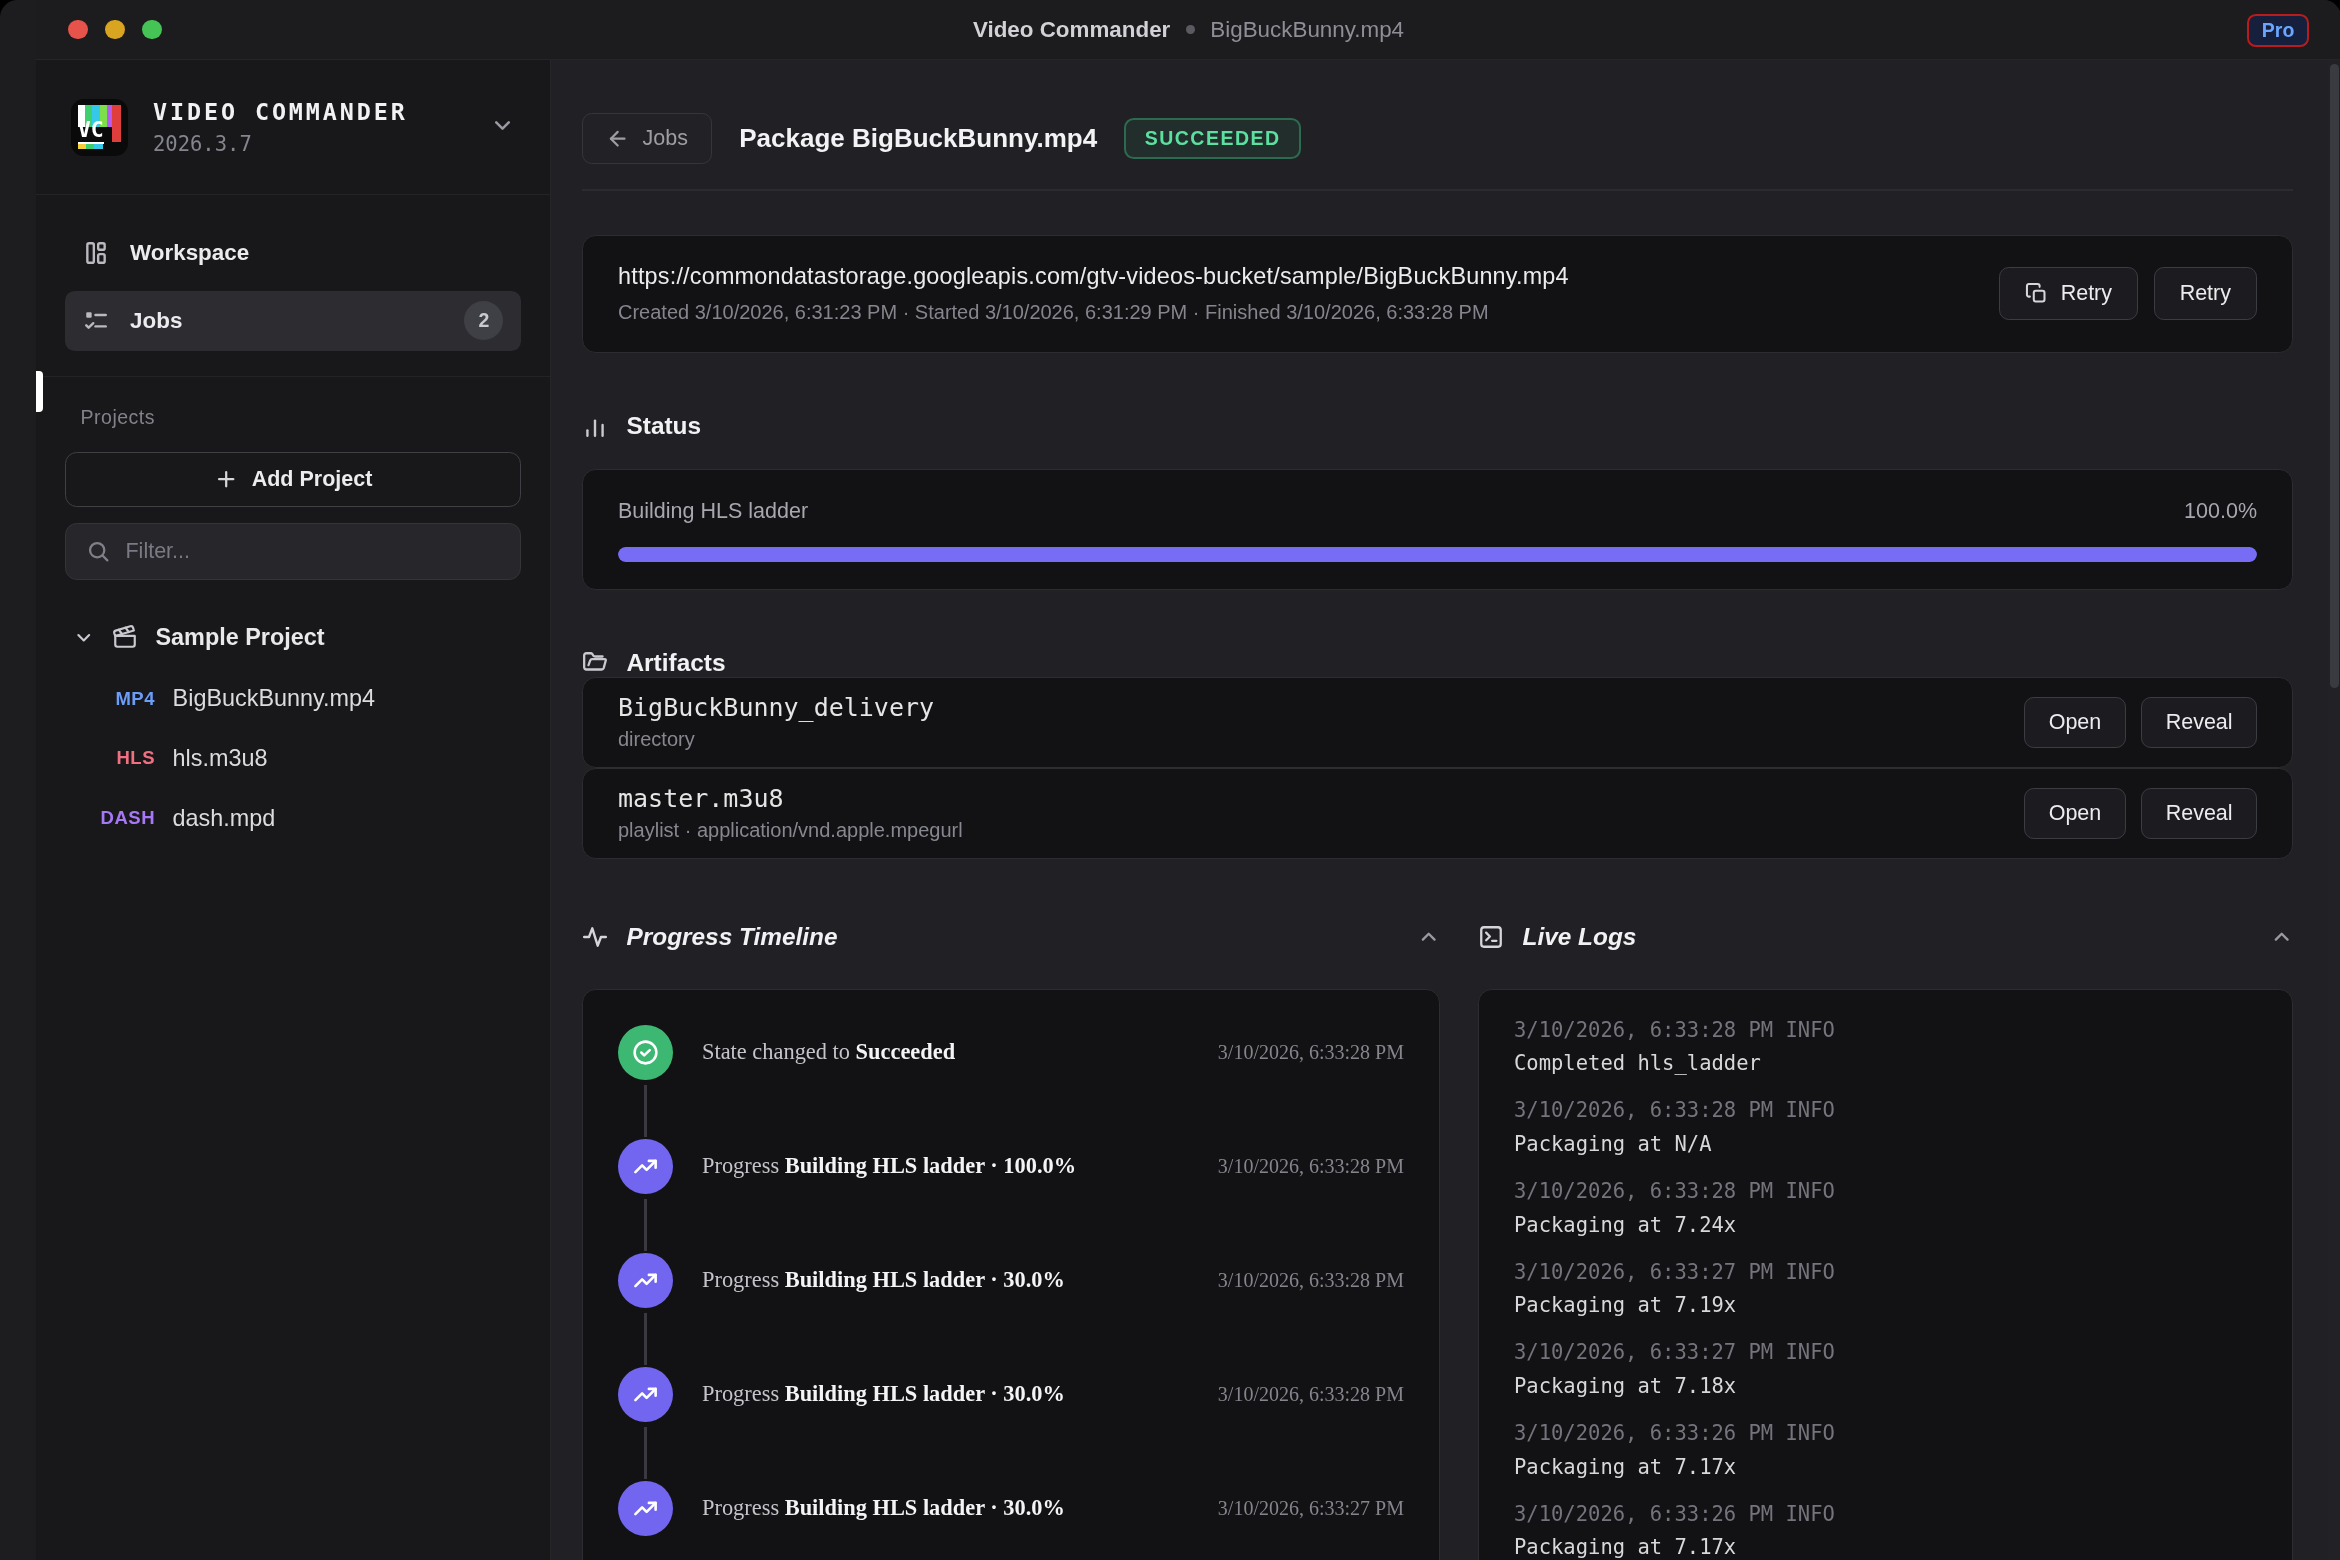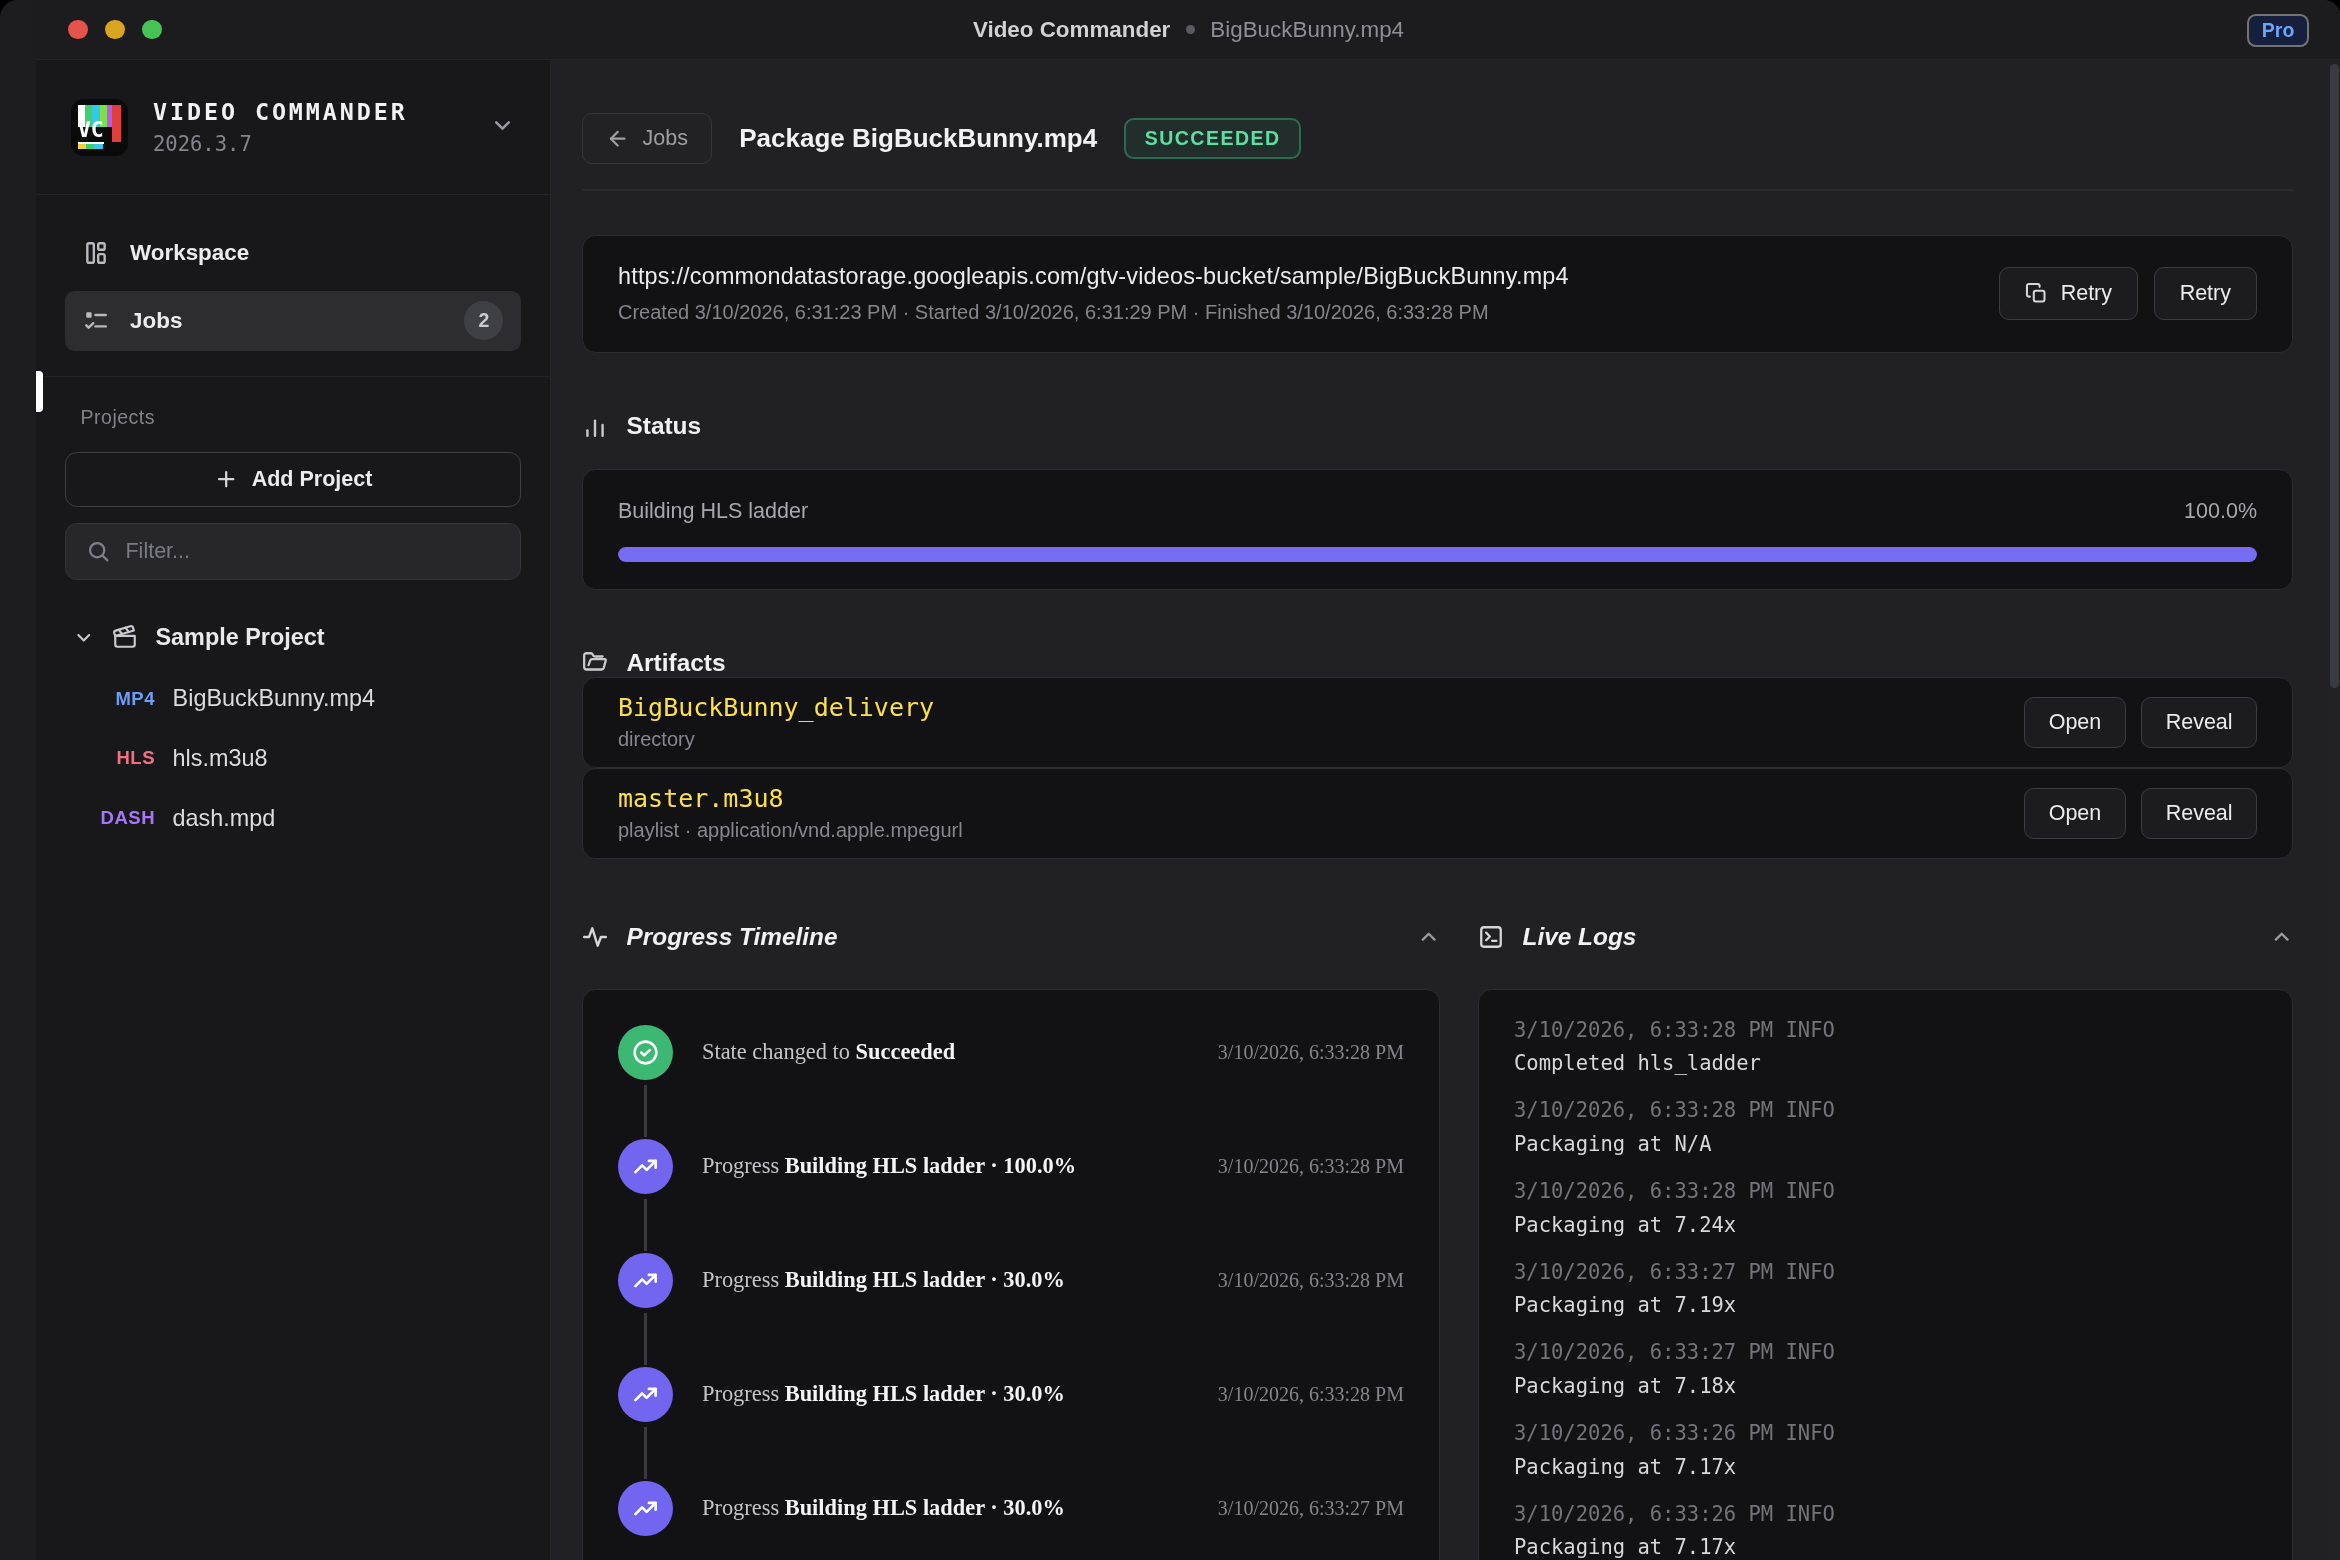"Pro" .pro-badge { border: 2px solid #737373 -> 2px solid #b91c1c }
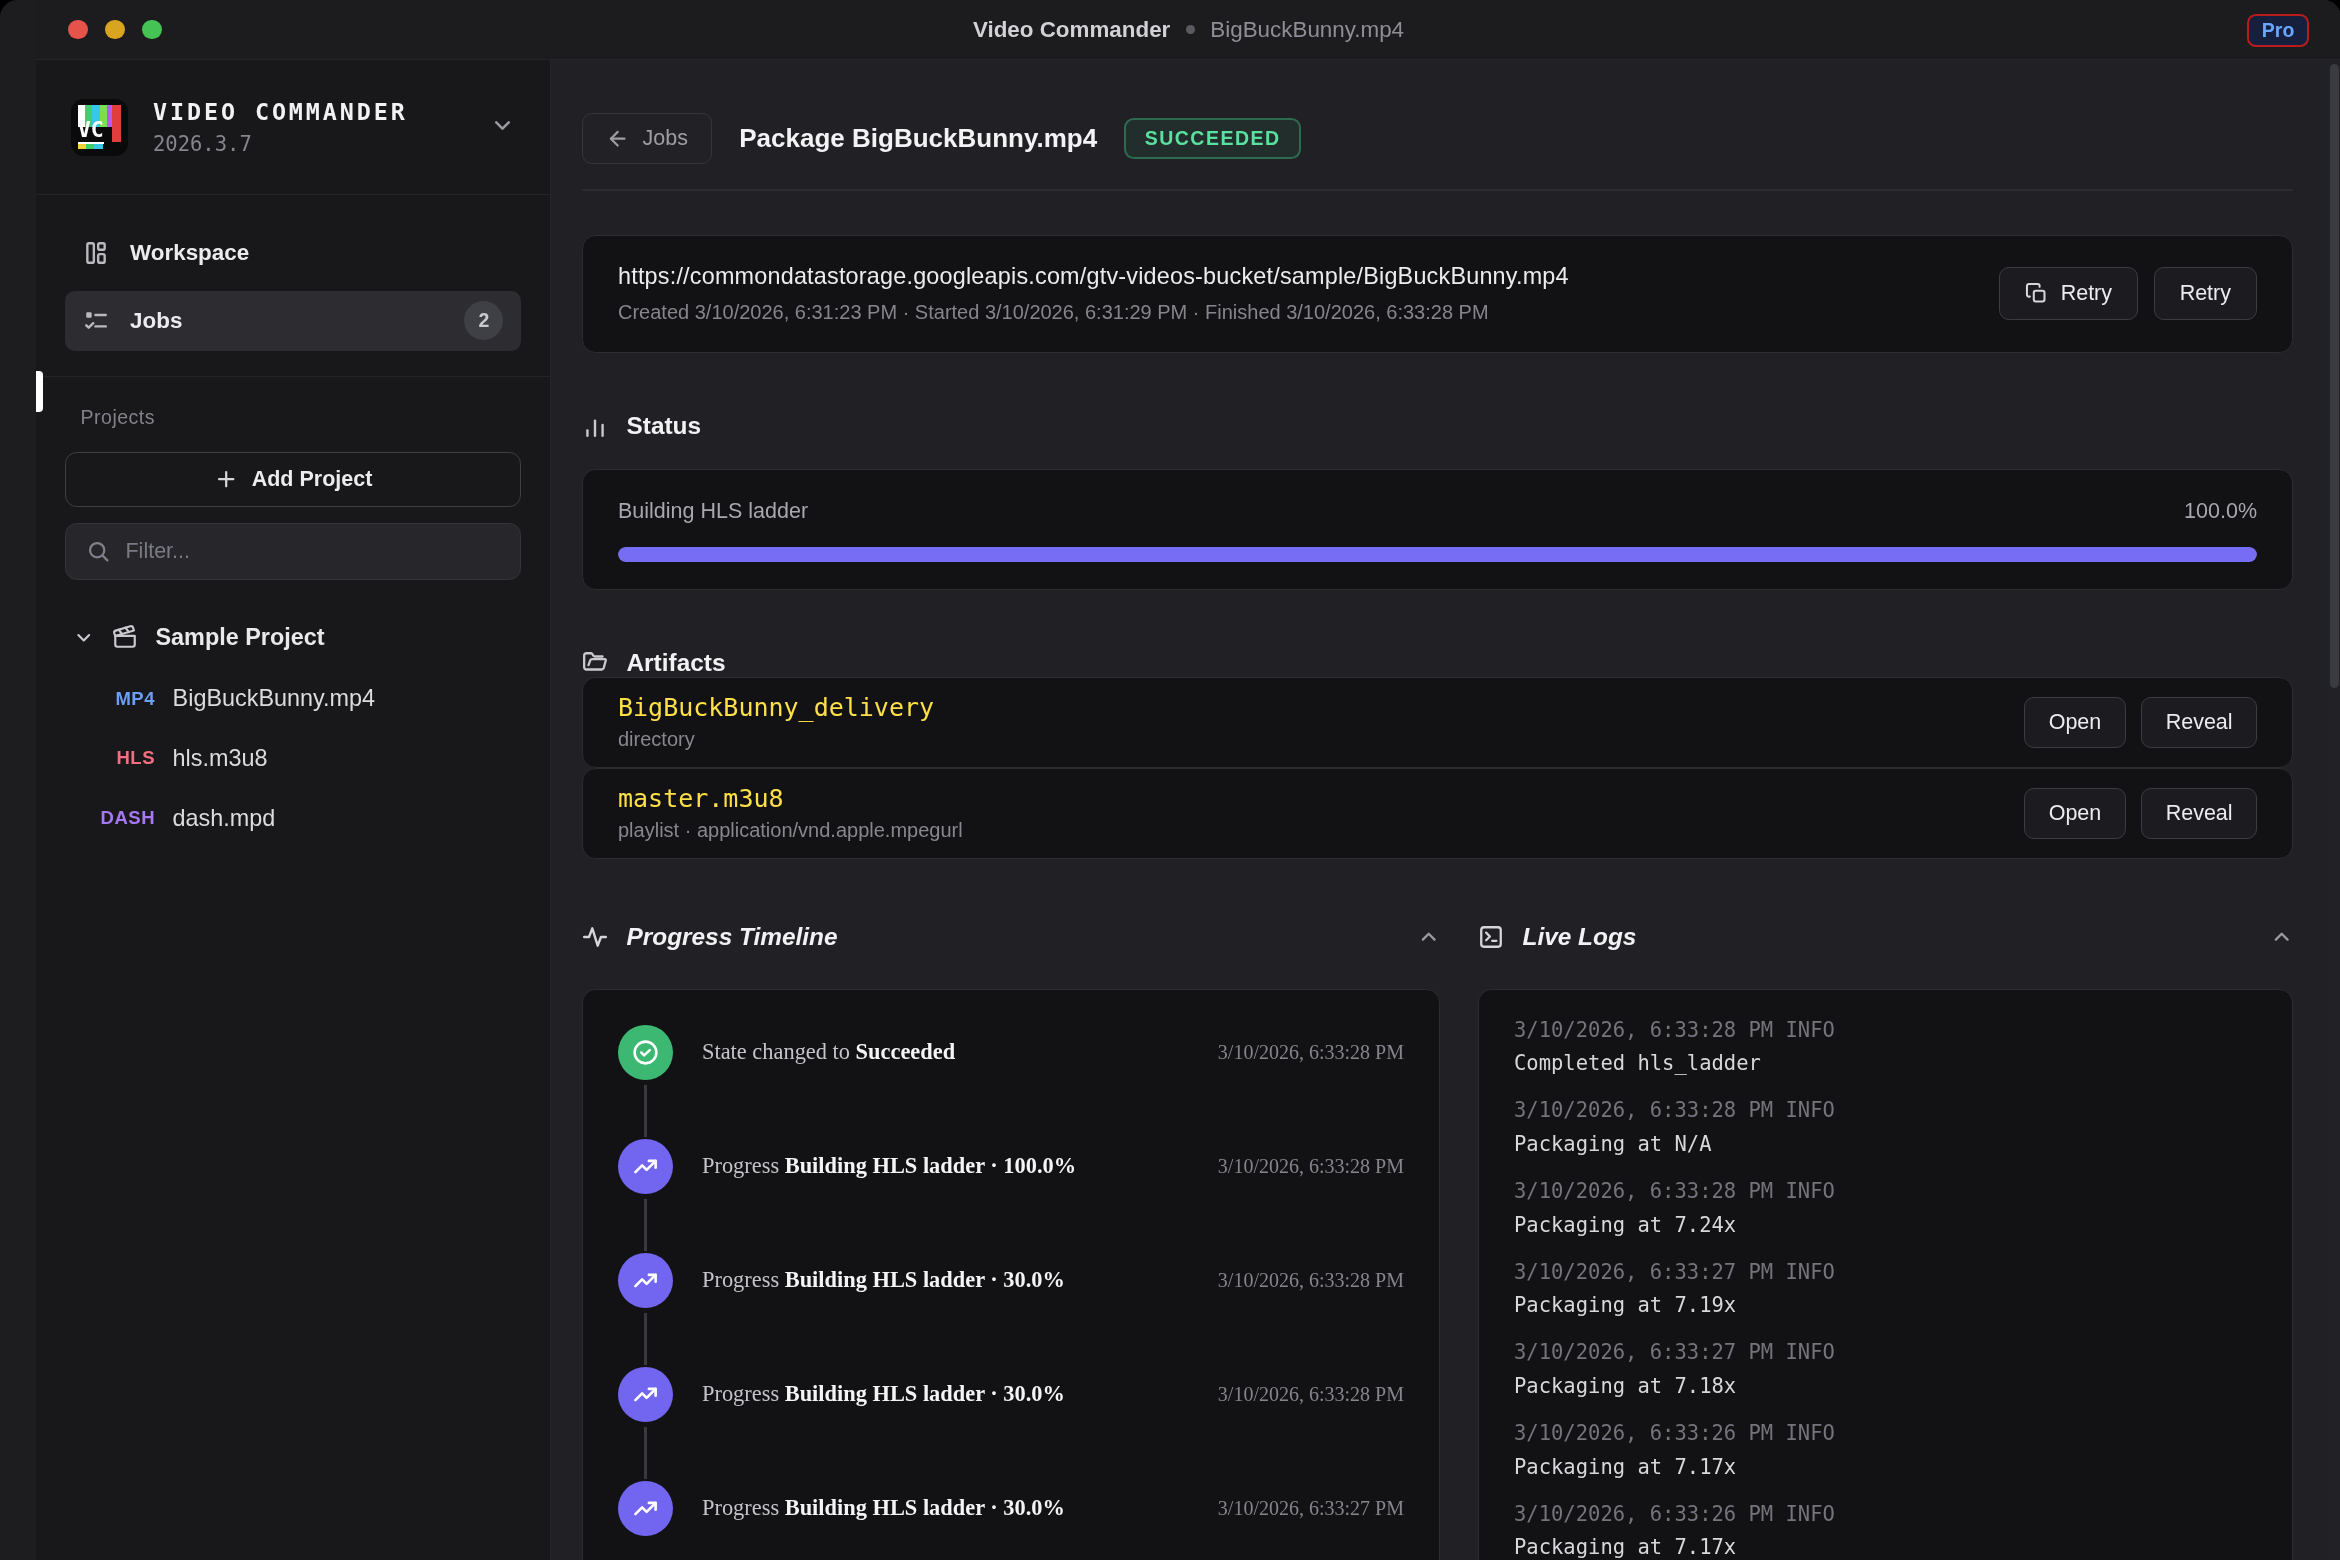"BigBuckBunny_delivery" .art-name { color: #fde047 -> #e5e5e5 }
